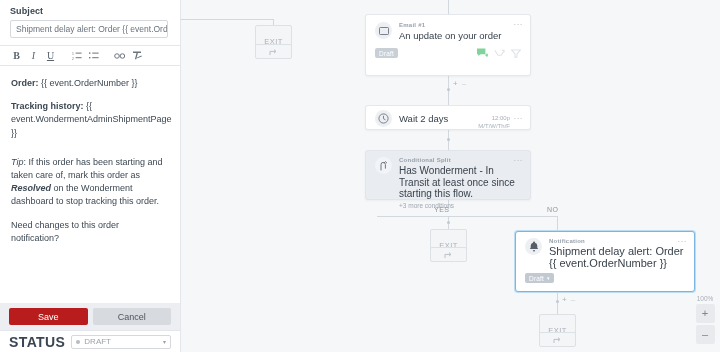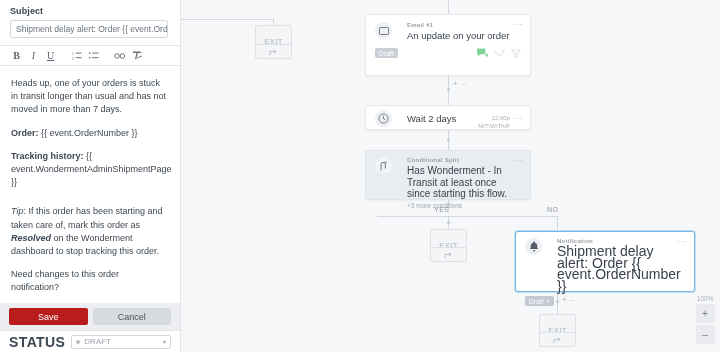"An update on your order" .card-inner { gap: 15px -> 7px }
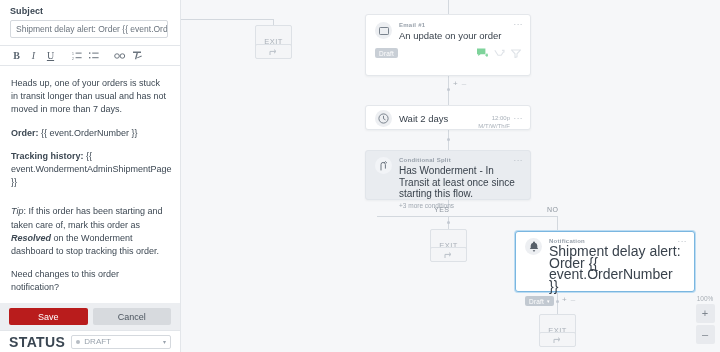"Heads up, one of your" p { html: <p>Heads up, one of your orders is stuck in transit longer than usual and has not moved in more than 7 days.</p> -> none }
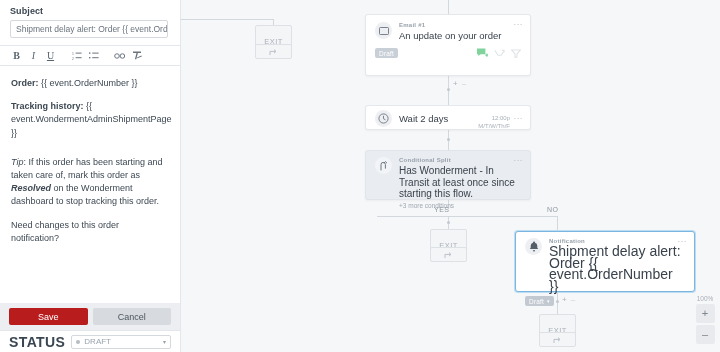"Shipment delay alert: Order {{ event.OrderNumber" div.node-title { font-size: 14px -> 11px }
